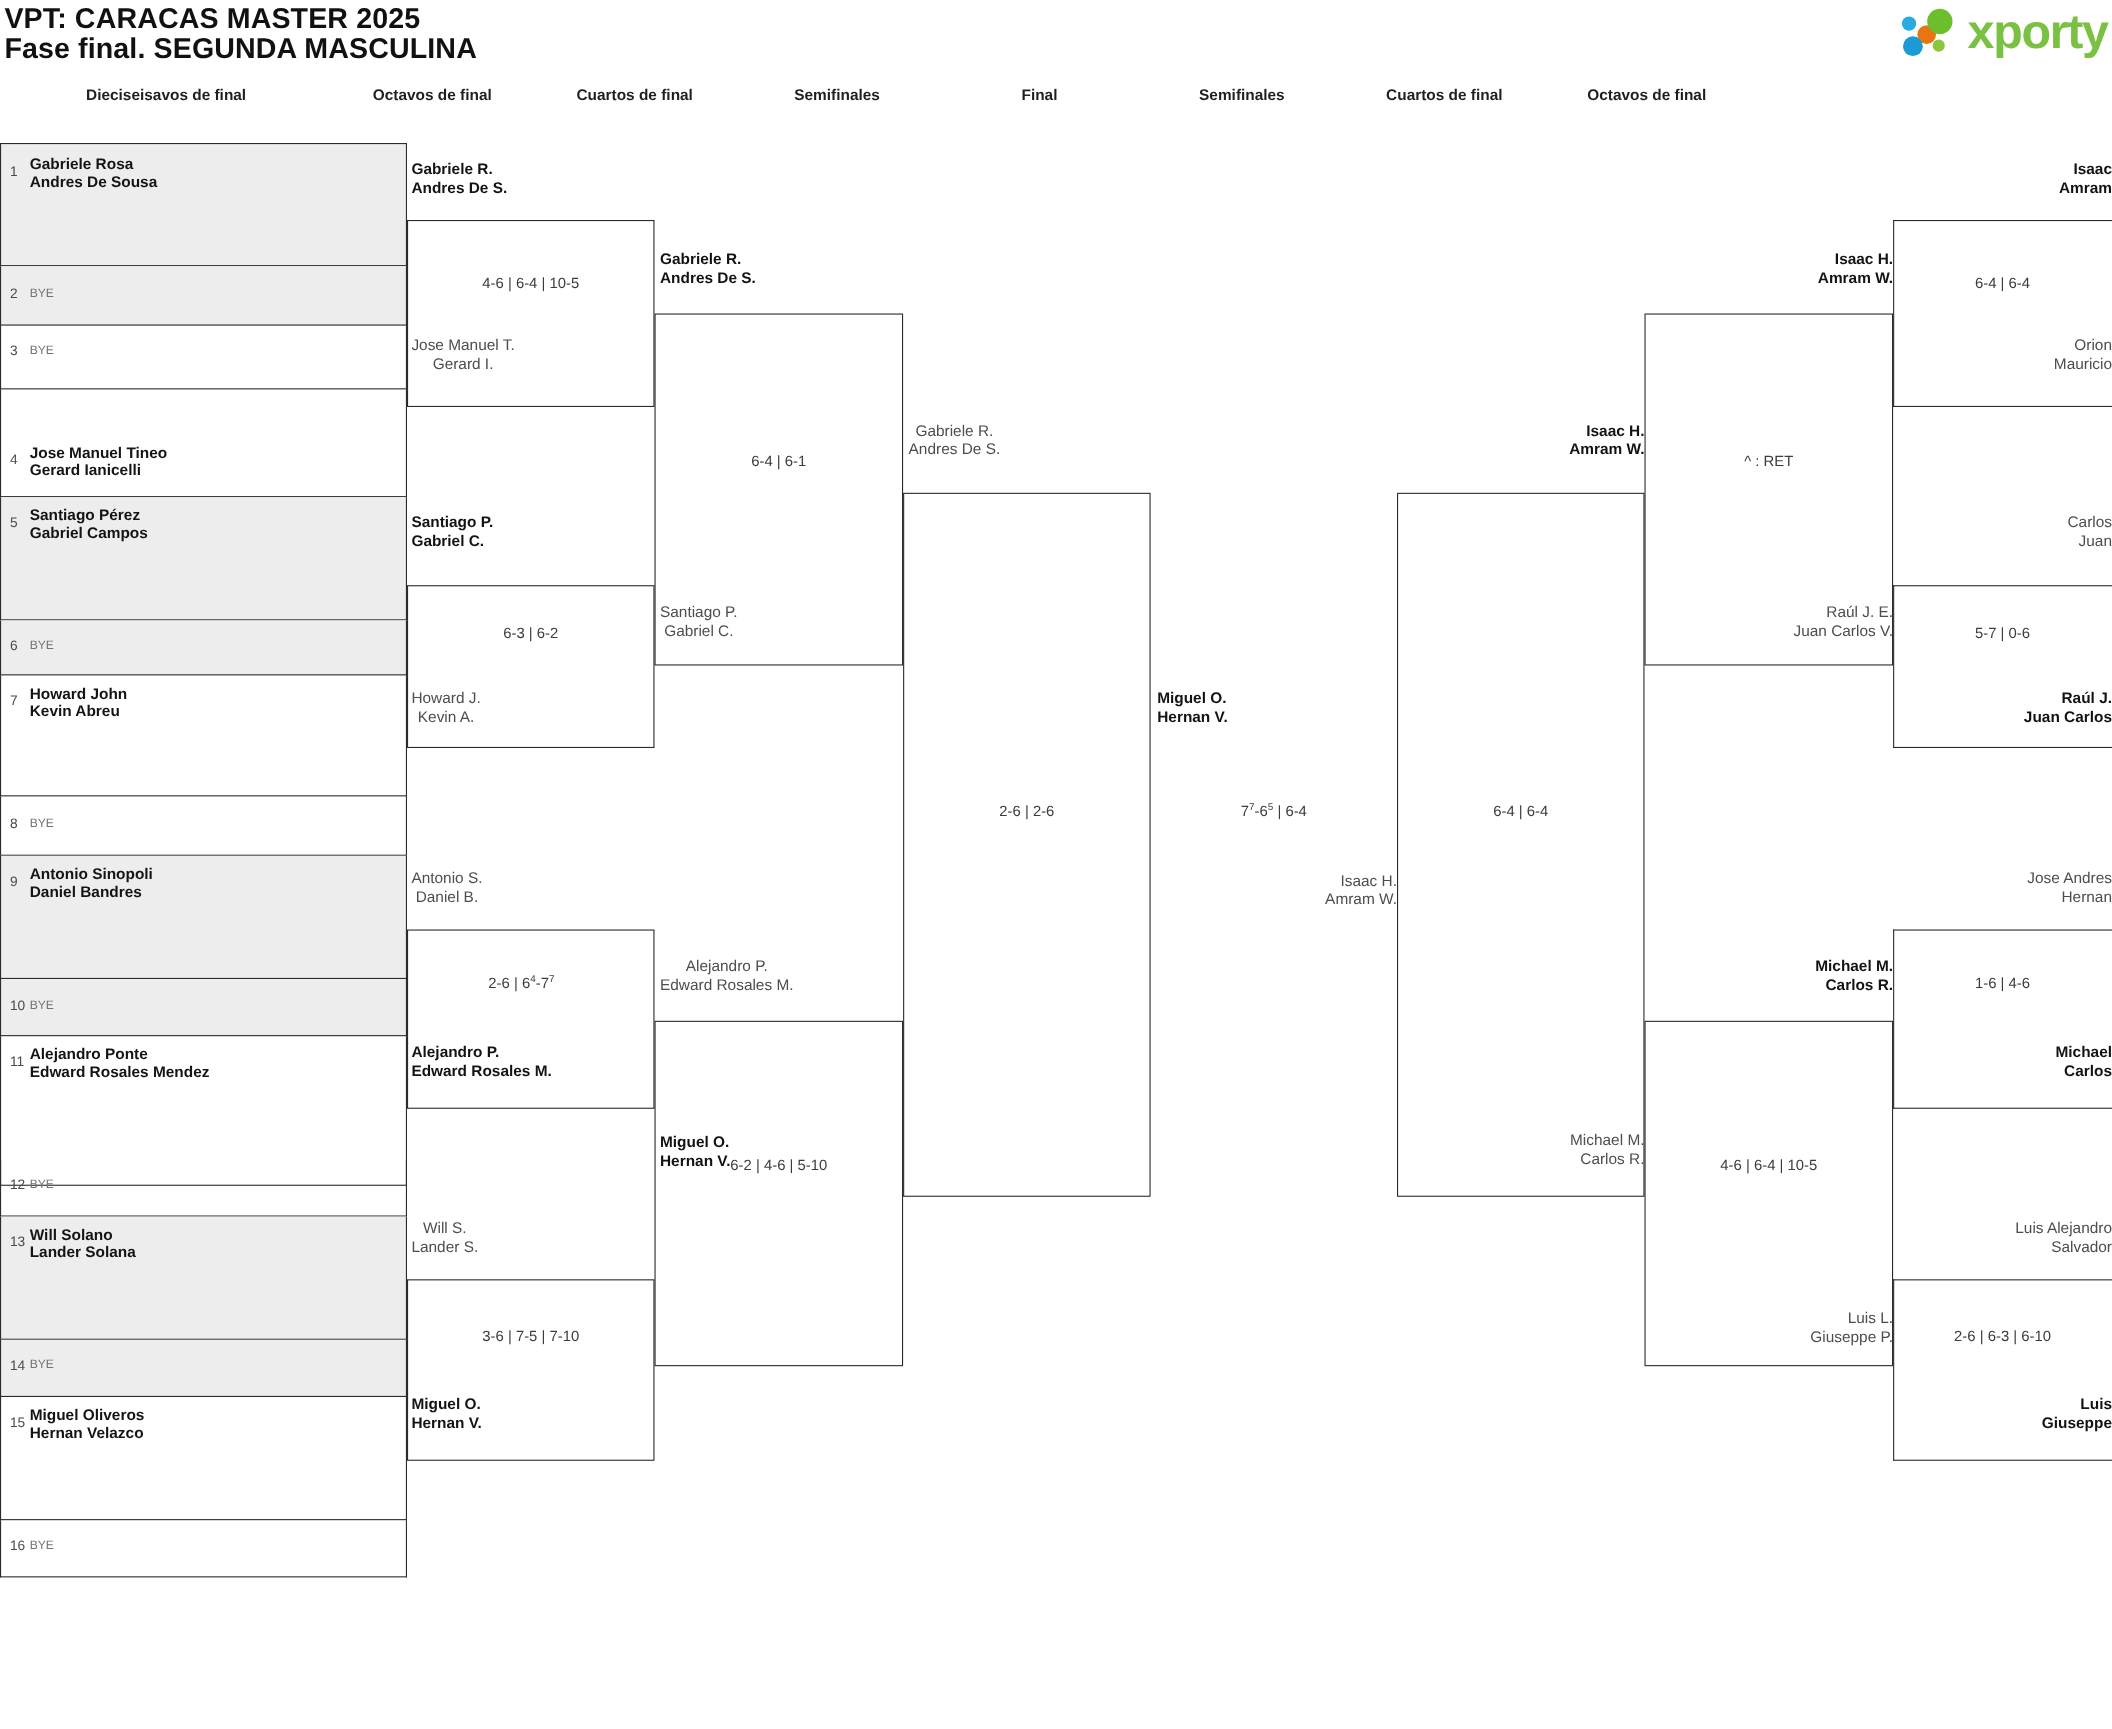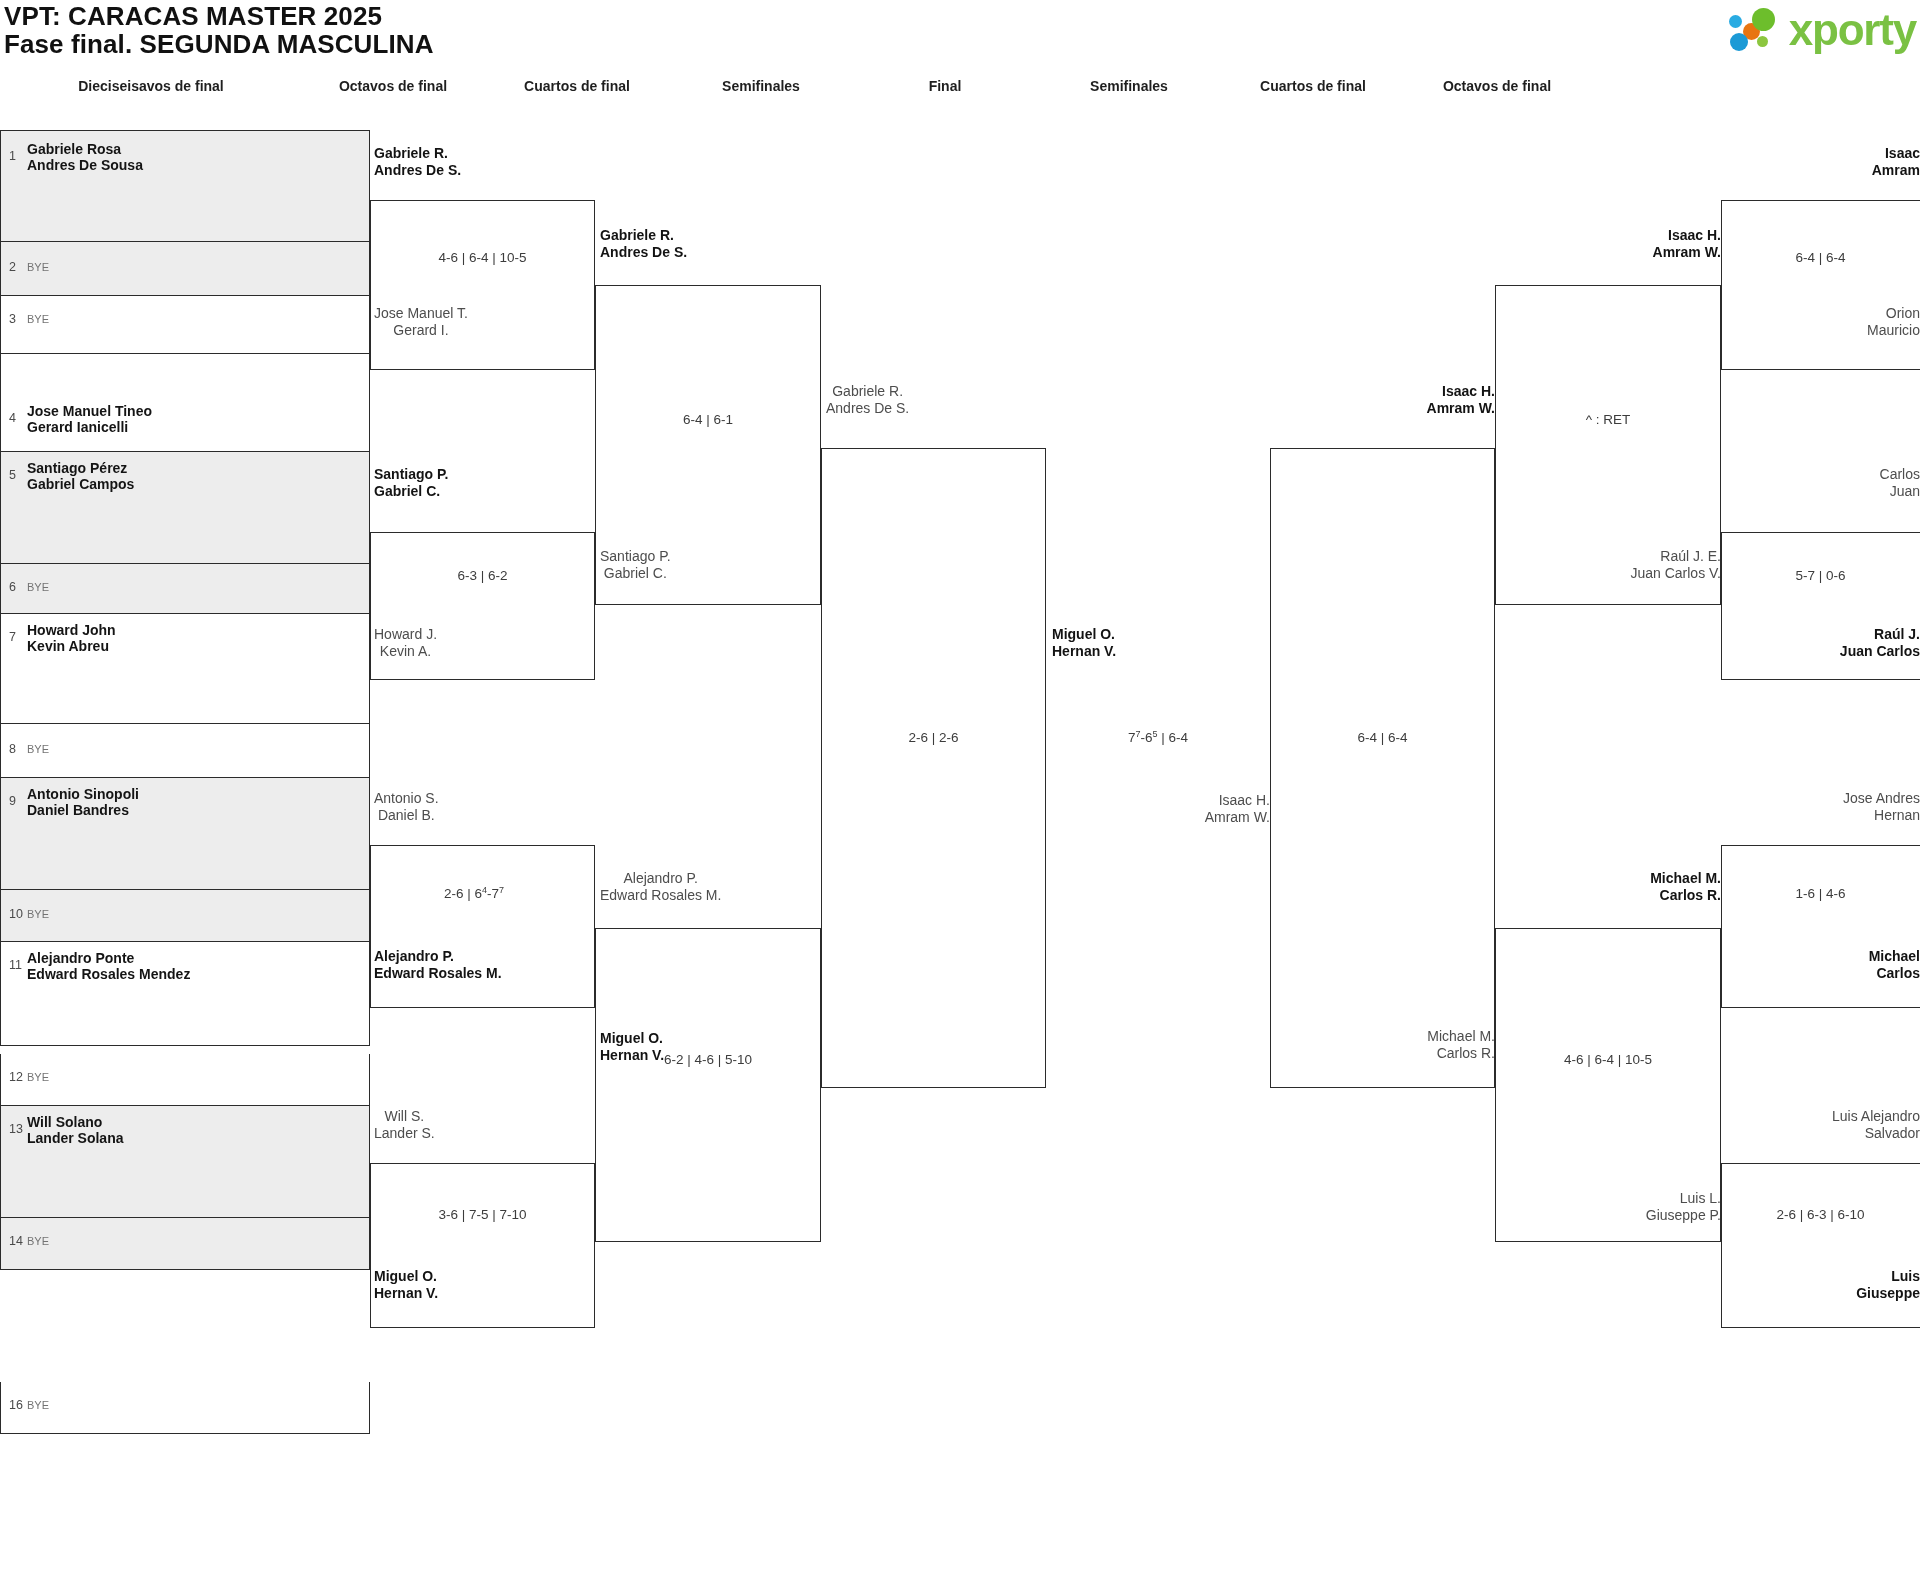"11" div.seedcell { height: 104px -> 136px }
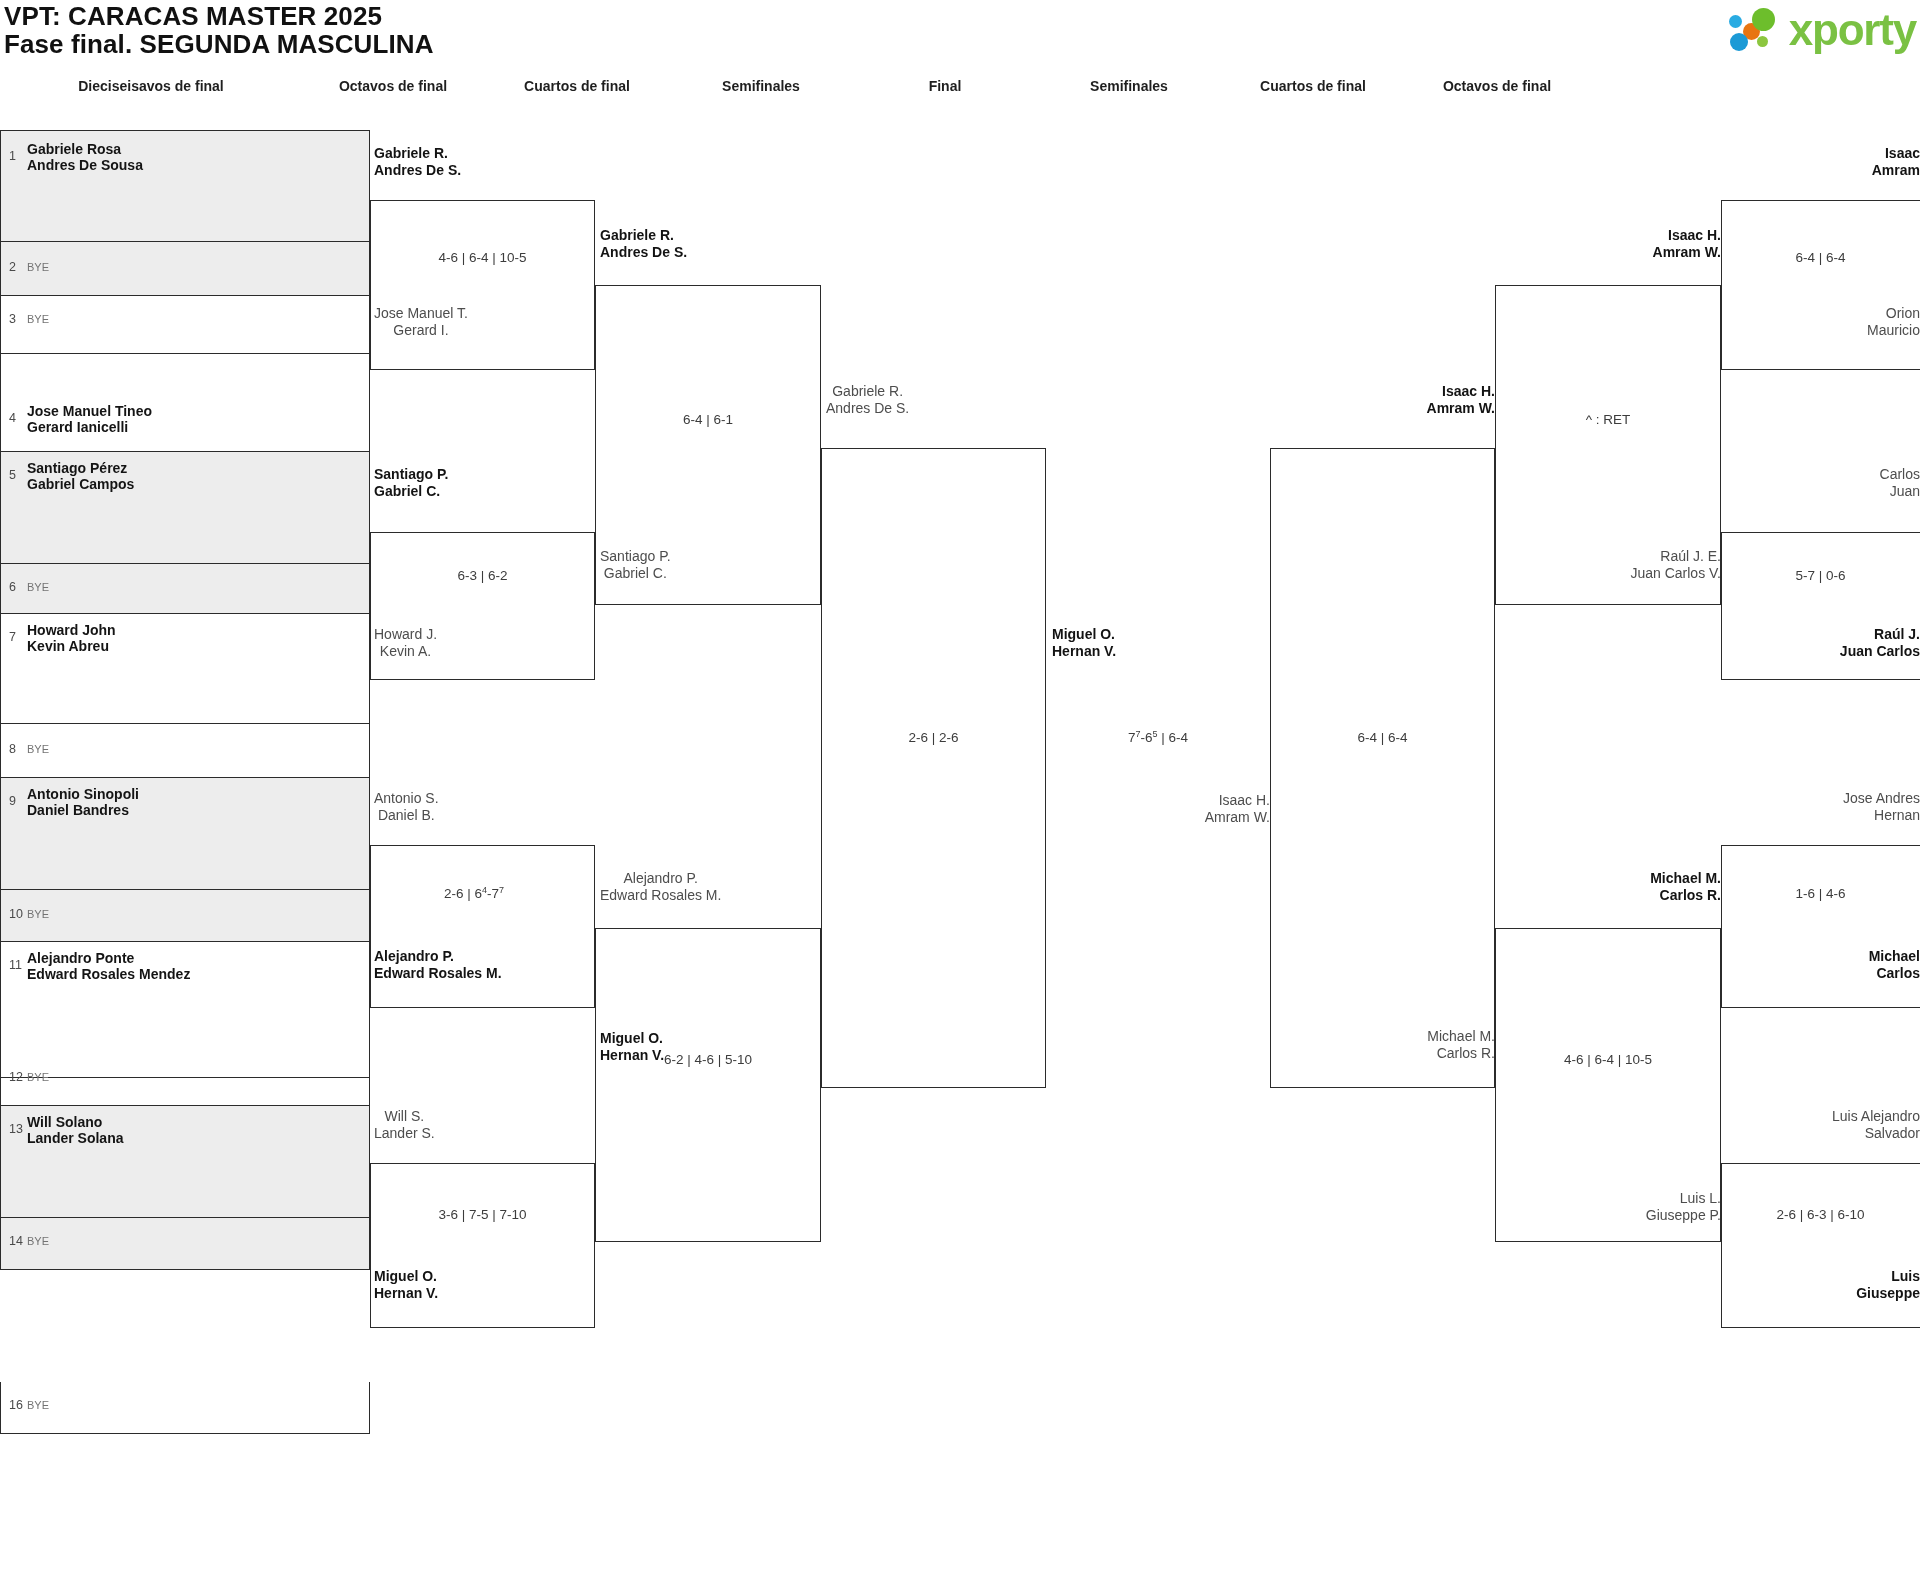"15" div.seedcell { html: none -> <div> <span>15</span> <span><span>Miguel Oliveros</span><br><span>Hernan Velazco</span></span> </div> }
